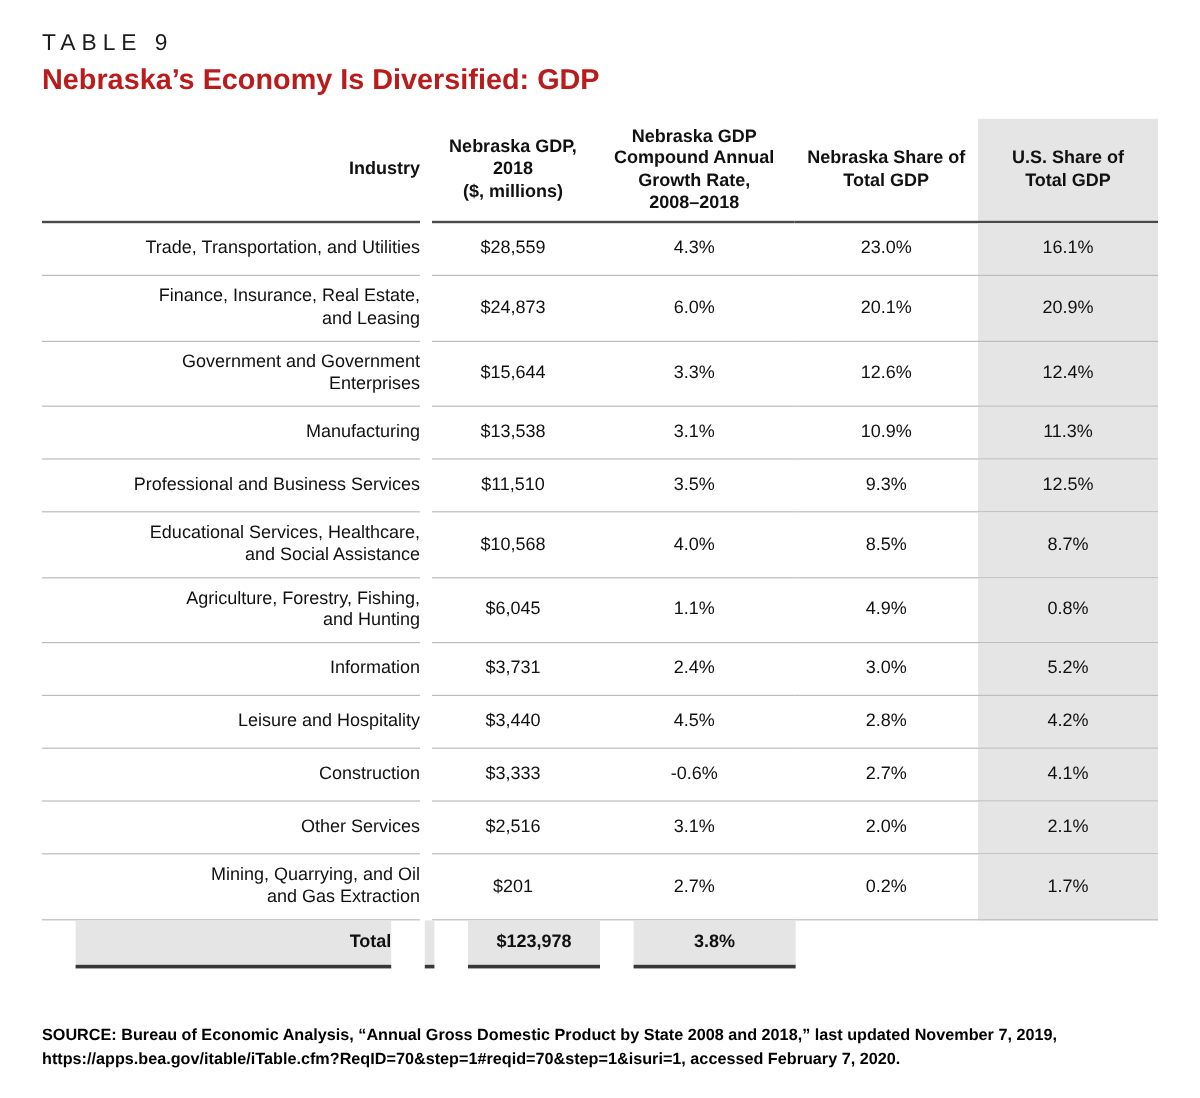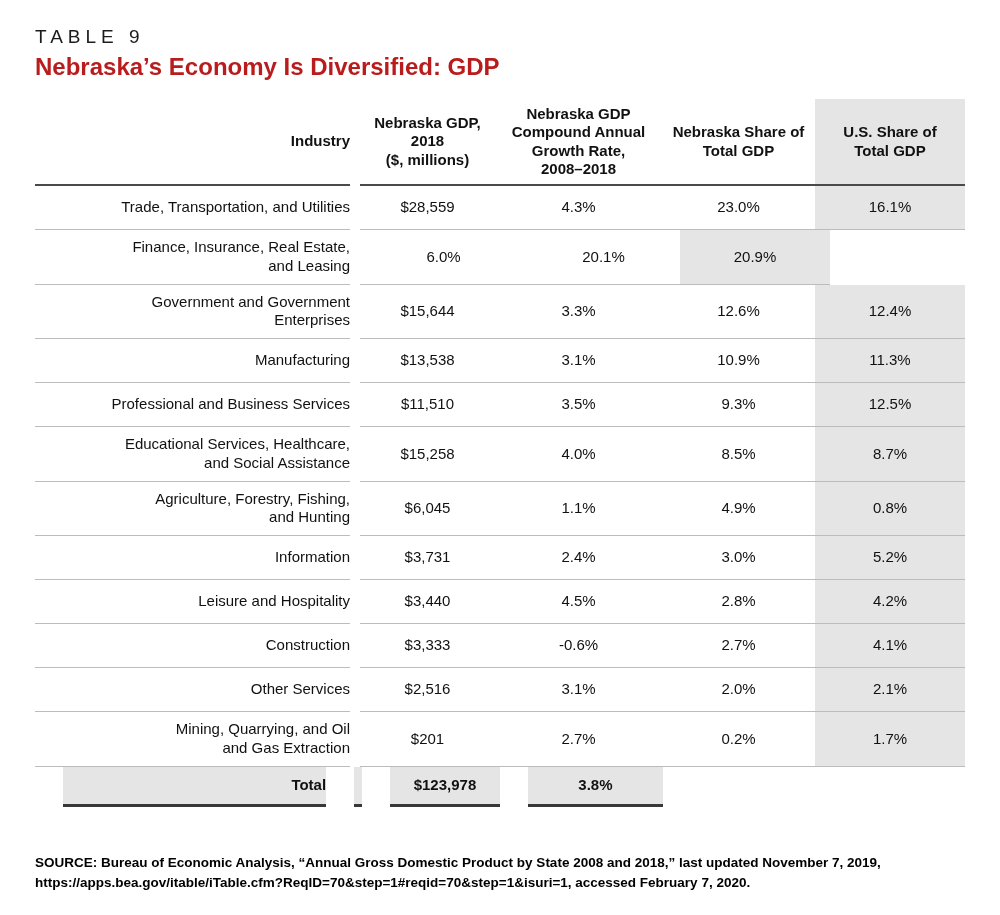"$24,873" div.cell { html: none -> <div> <span>$24,873</span> </div> }
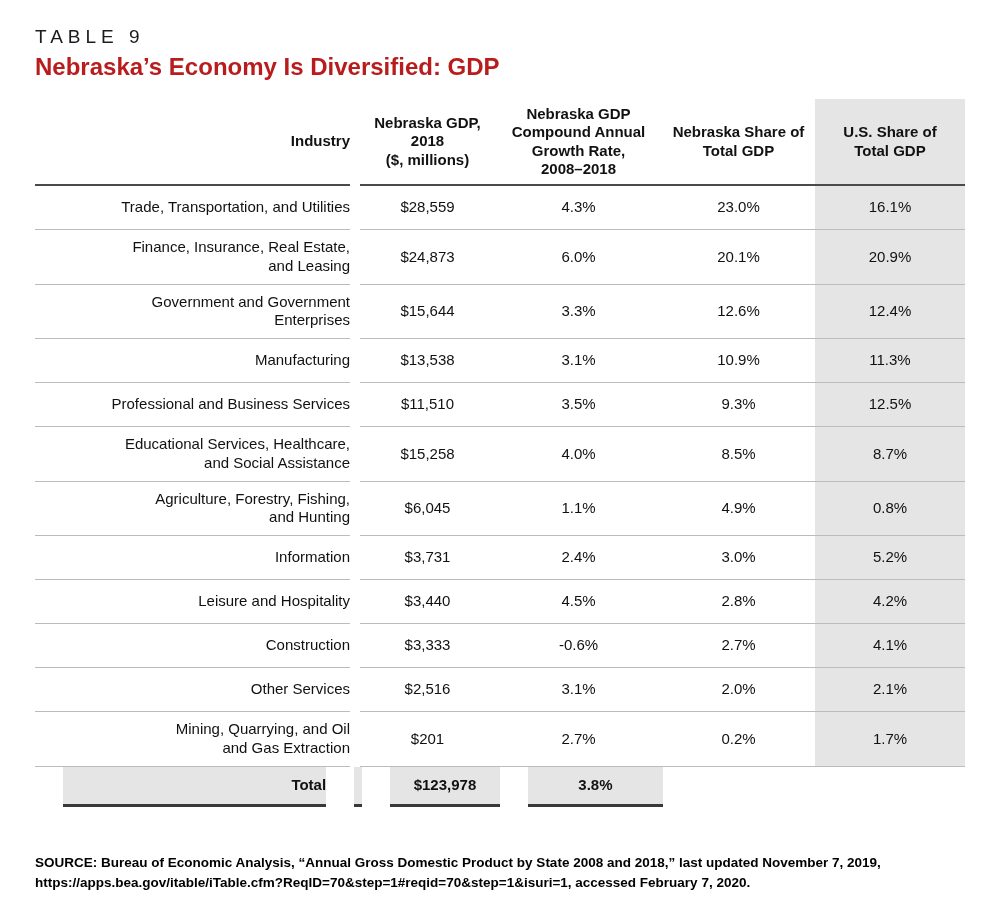"$15,258" span.txt { text: $15,258 -> $10,568 }
